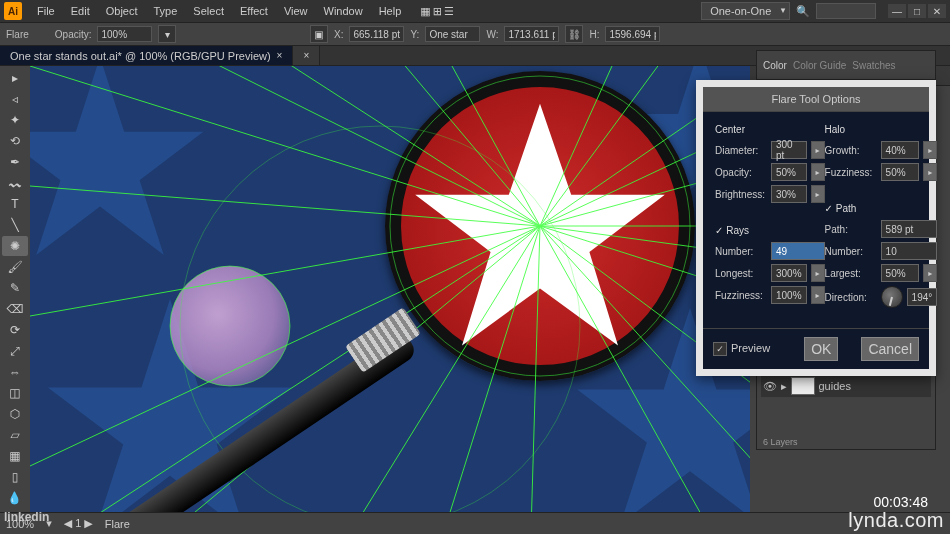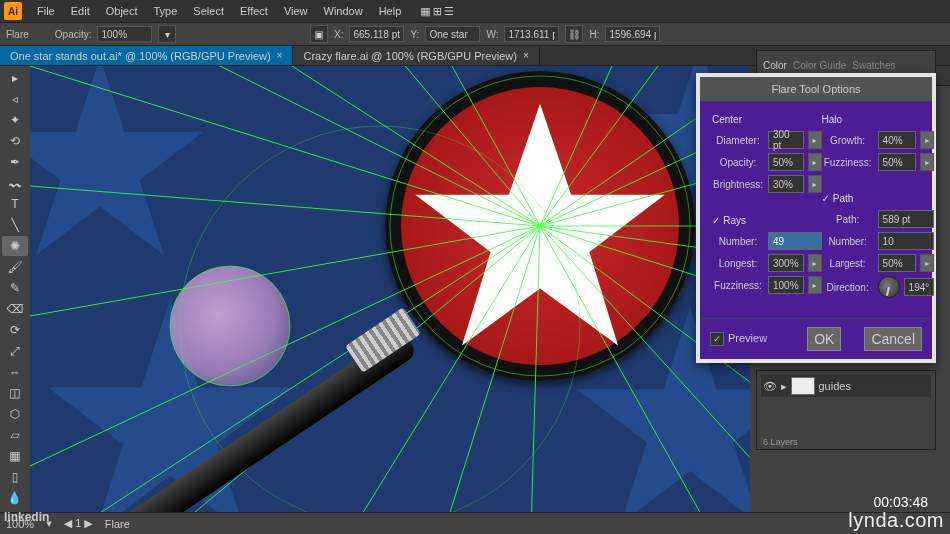"One-on-One" div.menubar-right { html: none -> <div> <div>One-on-One</div> <div>🔍</div> <div></div> <div> <div>—</div> <div>□</div> <div>✕</div> </div> </div> }
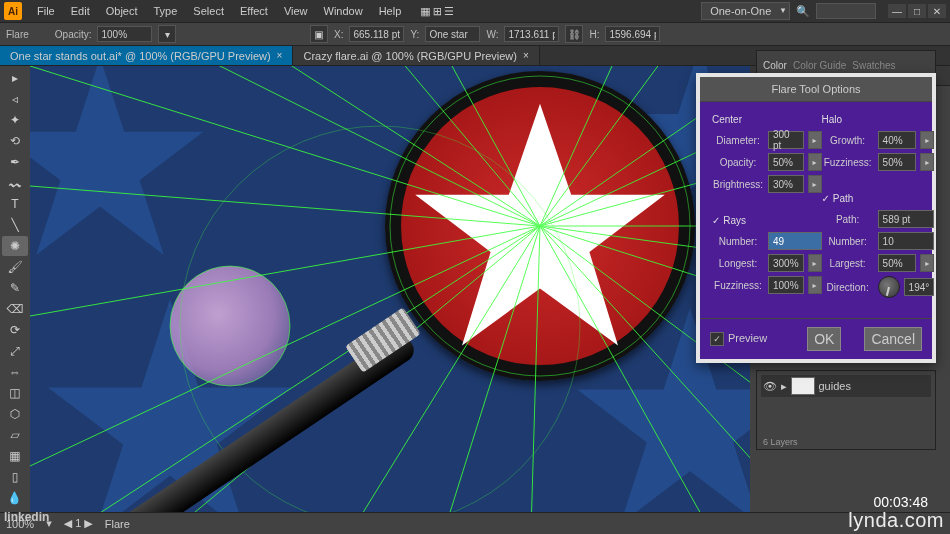"One star stands out.ai* @" .tab { background: #0369a1 -> #0f172a }
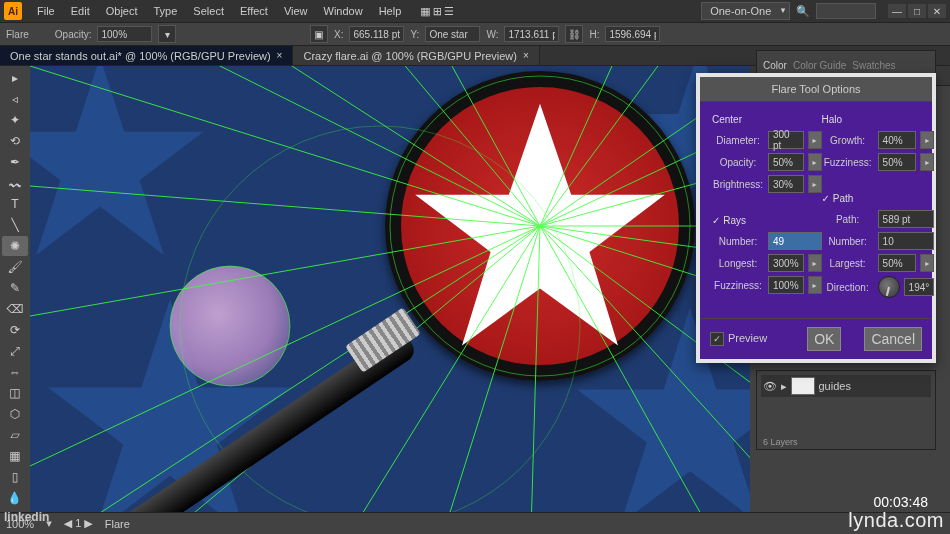"Crazy flare.ai @ 100% (RGB/GPU" span { html: <span>Crazy flare.ai @ 100% (RGB/GPU Preview)</span> -> none }
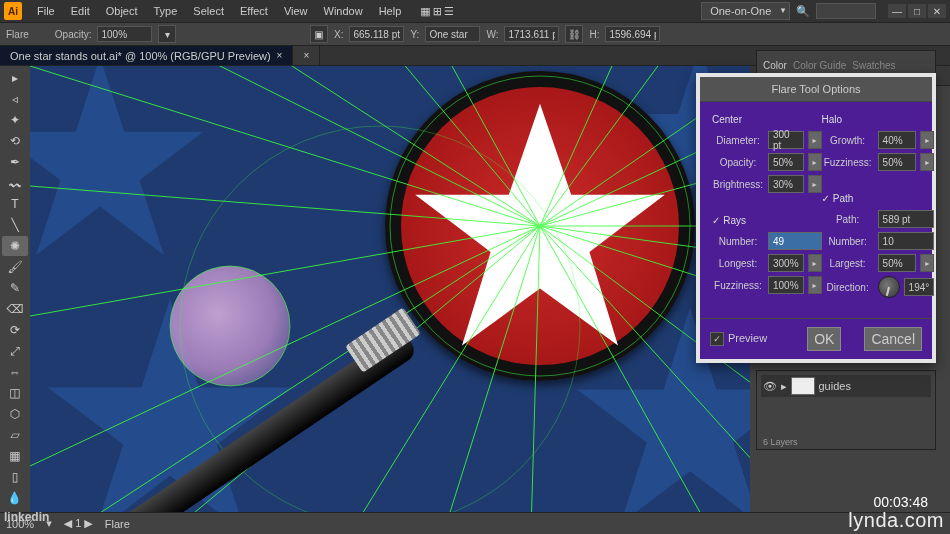"Flare Tool Options" .dialog { background: #4c1d95 -> #0f172a; border: 4px solid #e5e5e5 -> 7px solid #e5e5e5; top: 73px -> 80px }
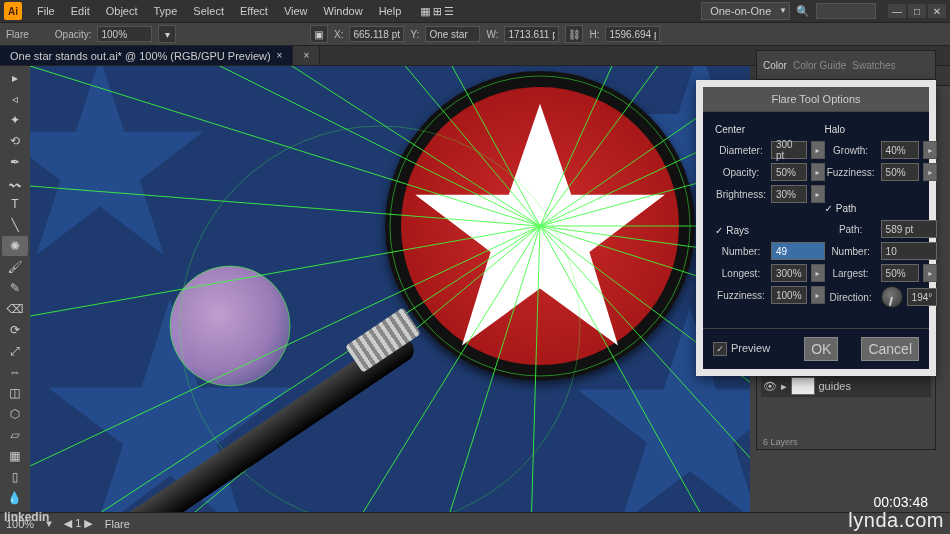"Diameter:" .drow label { text-align: center -> left }
